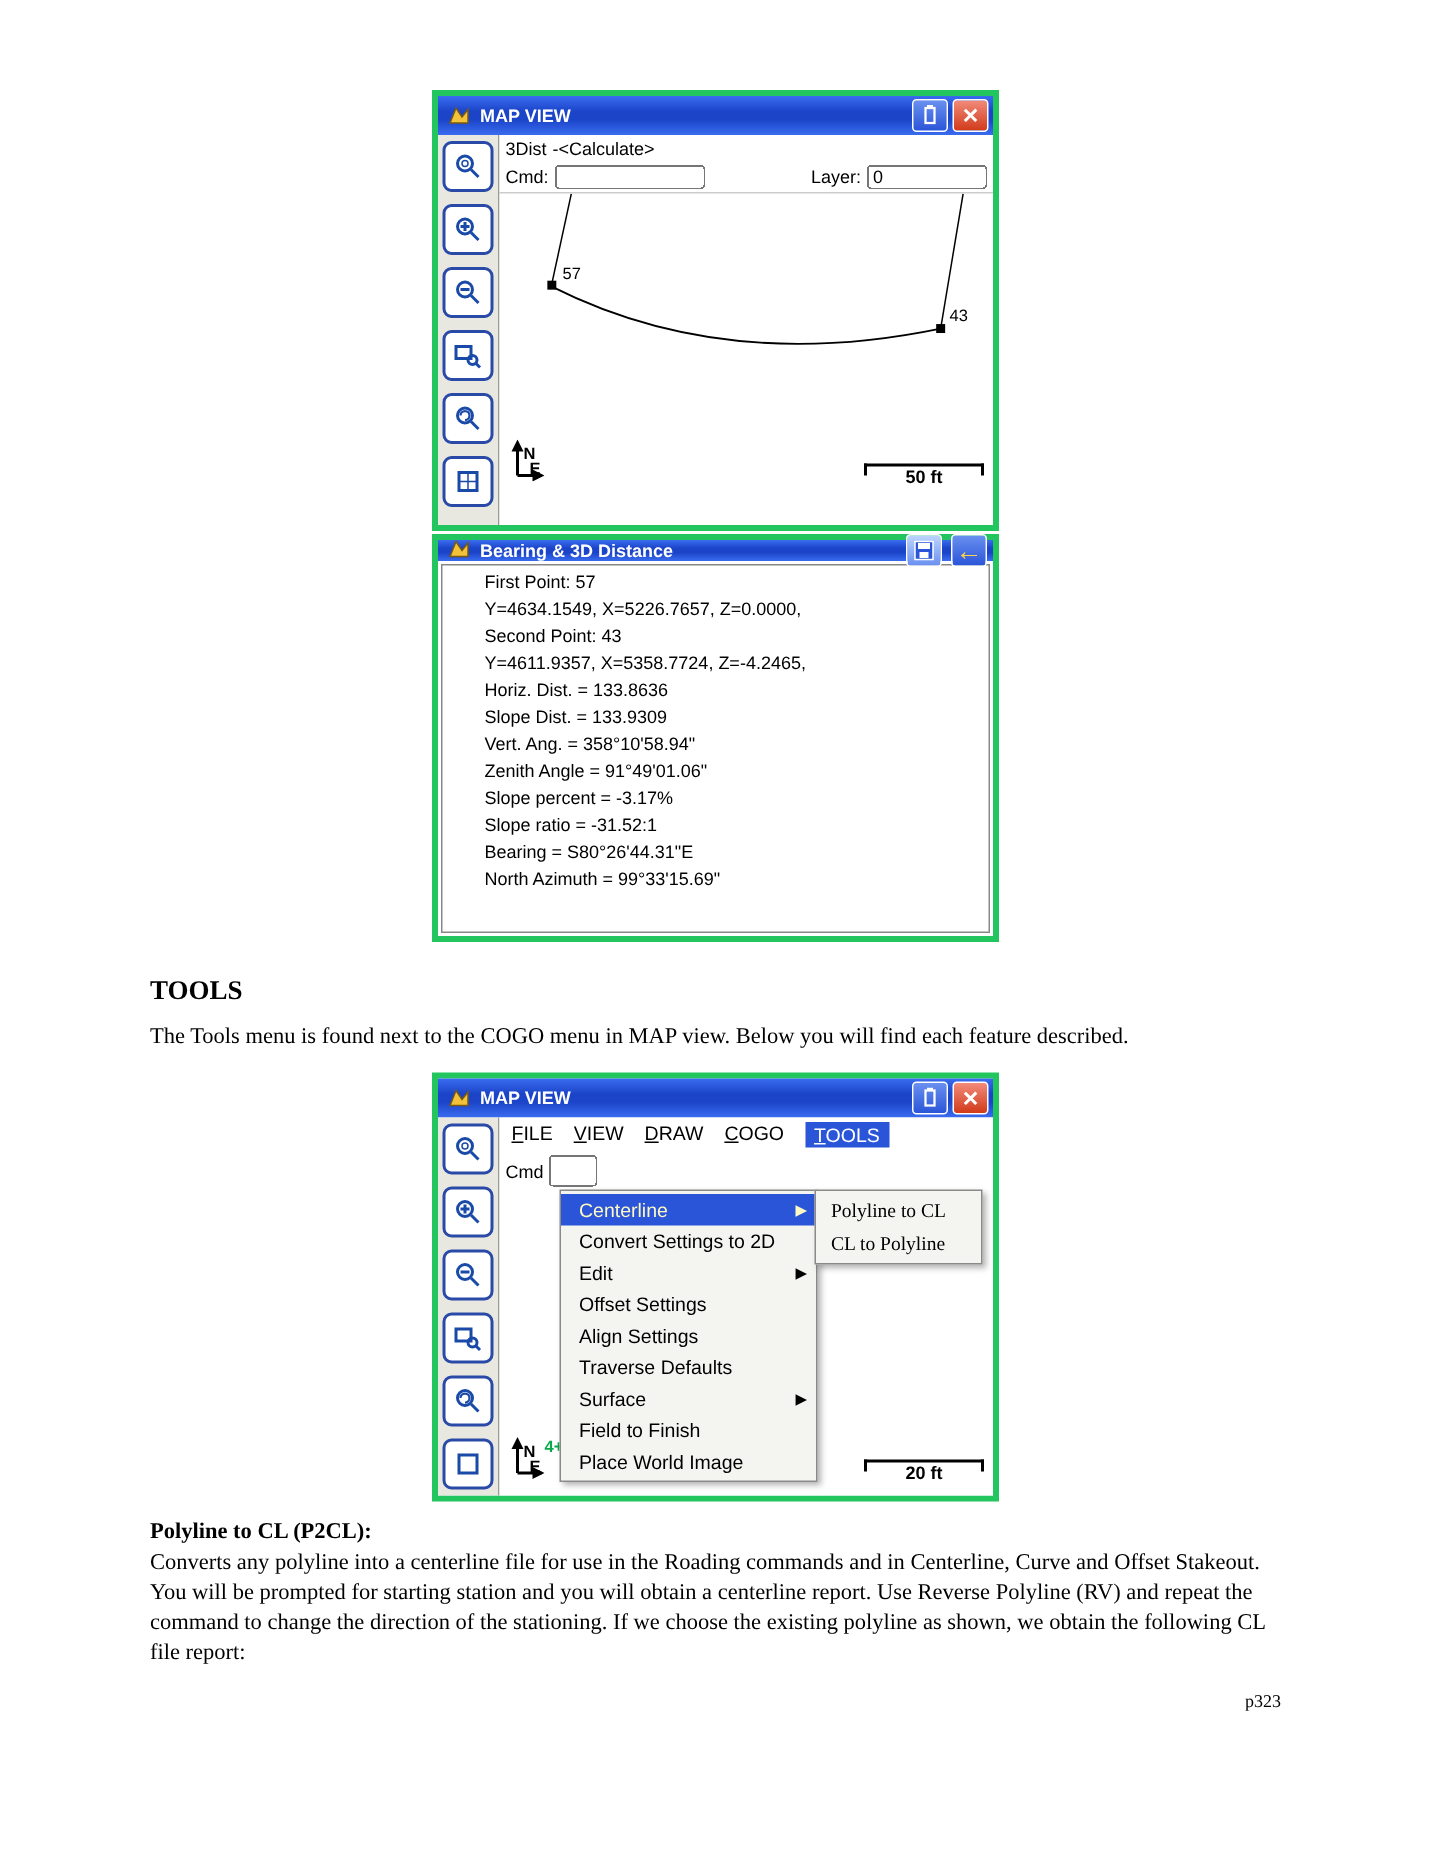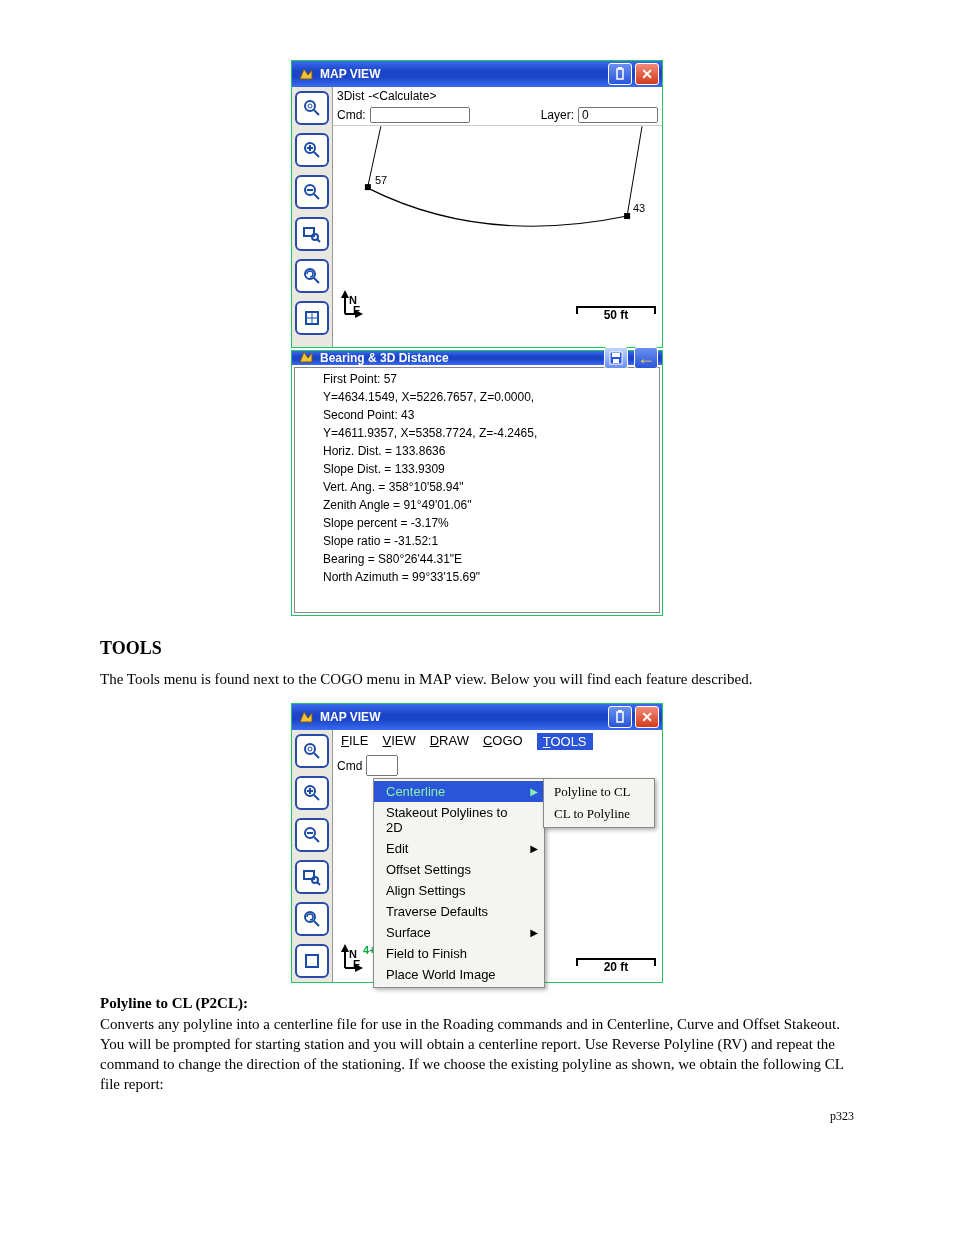"MAP VIEW" .window { border: 1px solid #22c55e -> 4px solid #22c55e }
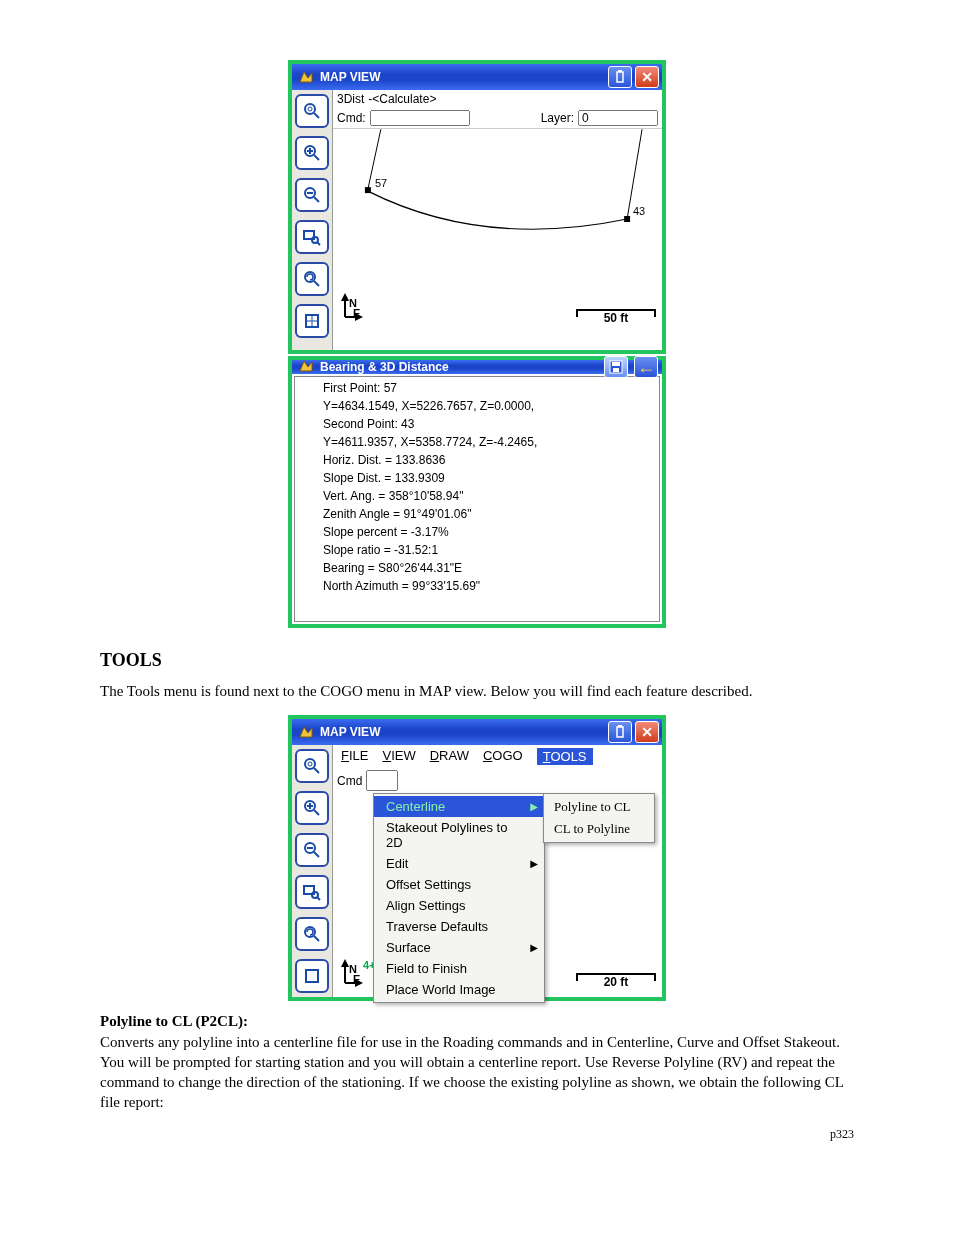"Centerline" .dropdown .dditem.hi { color: #86efac -> #fef9c3 }
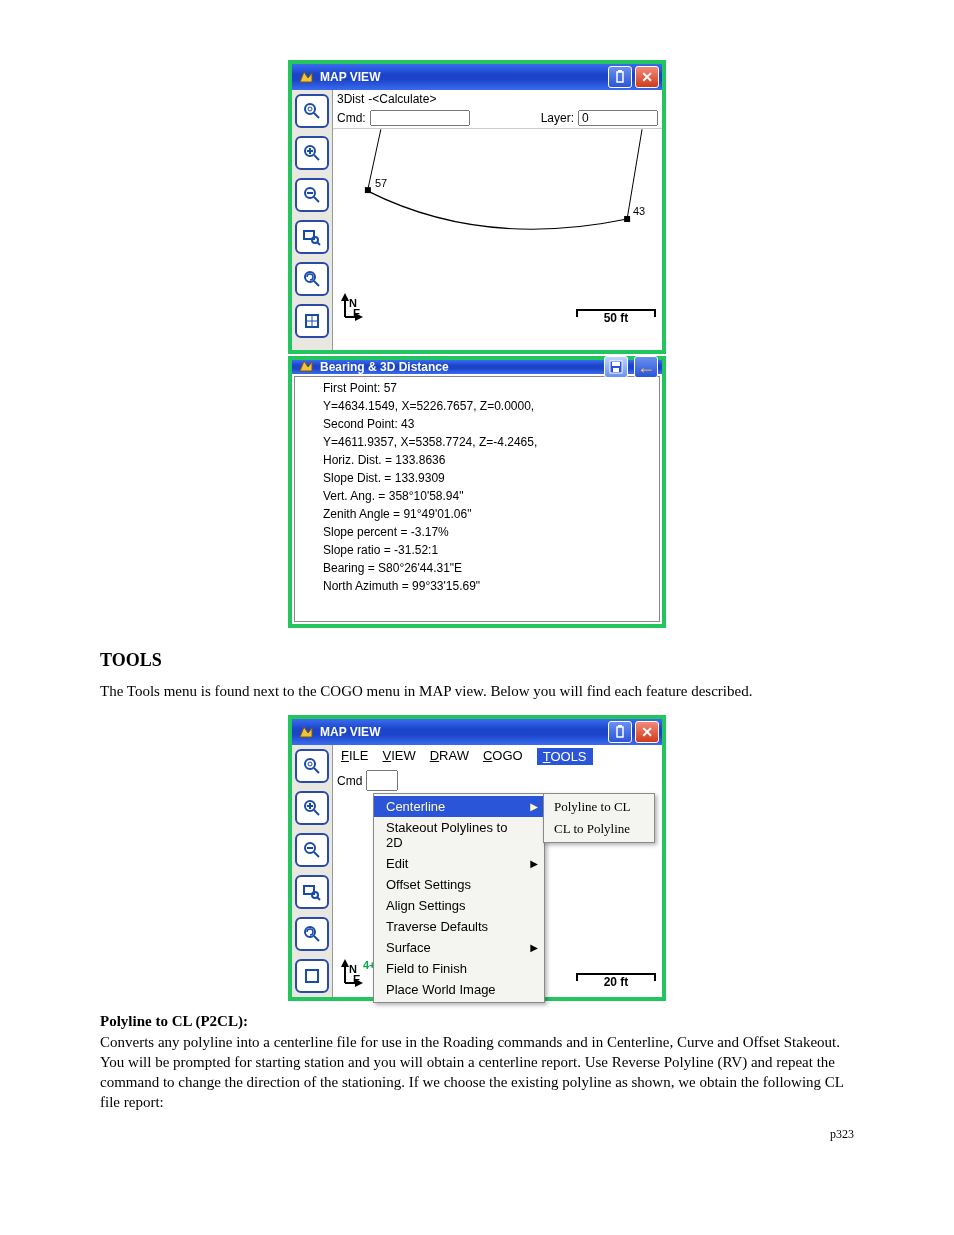"Stakeout Polylines to 2D" div.dditem { text: Stakeout Polylines -> Convert Settings }
